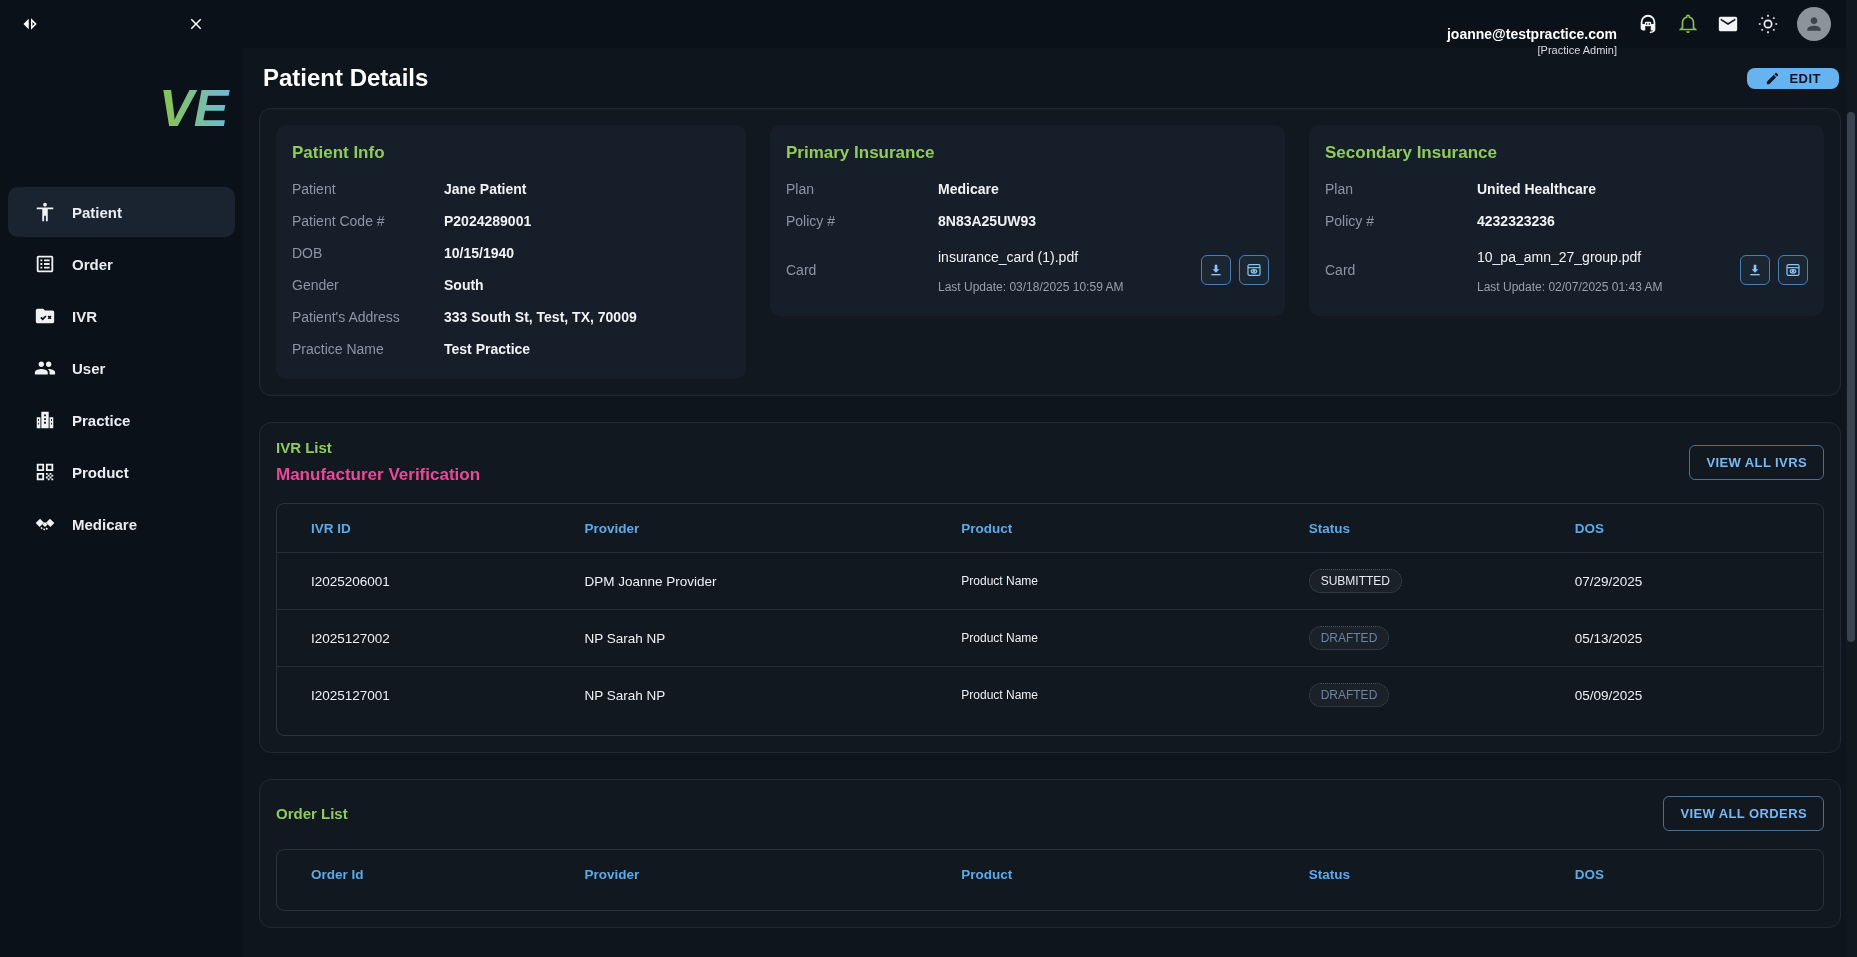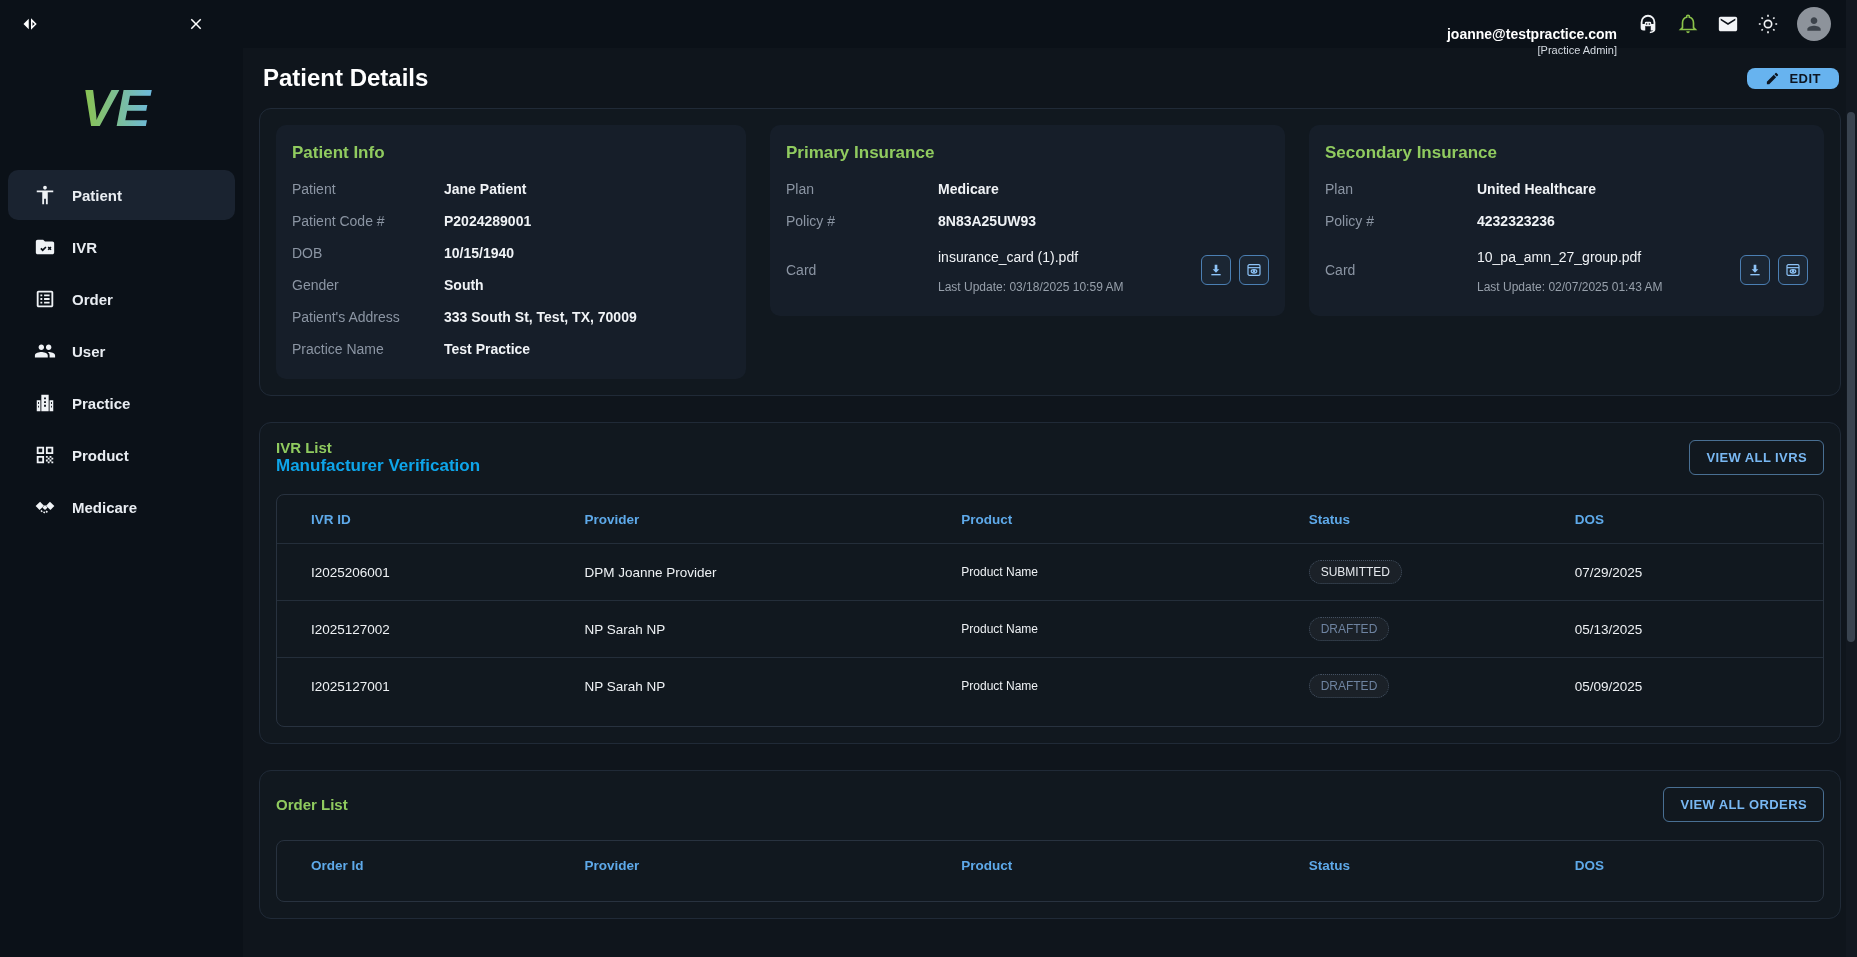"VE" .logo-wrap { justify-content: center -> flex-end; margin: 8px 0 34px -> 8px 0 51px }
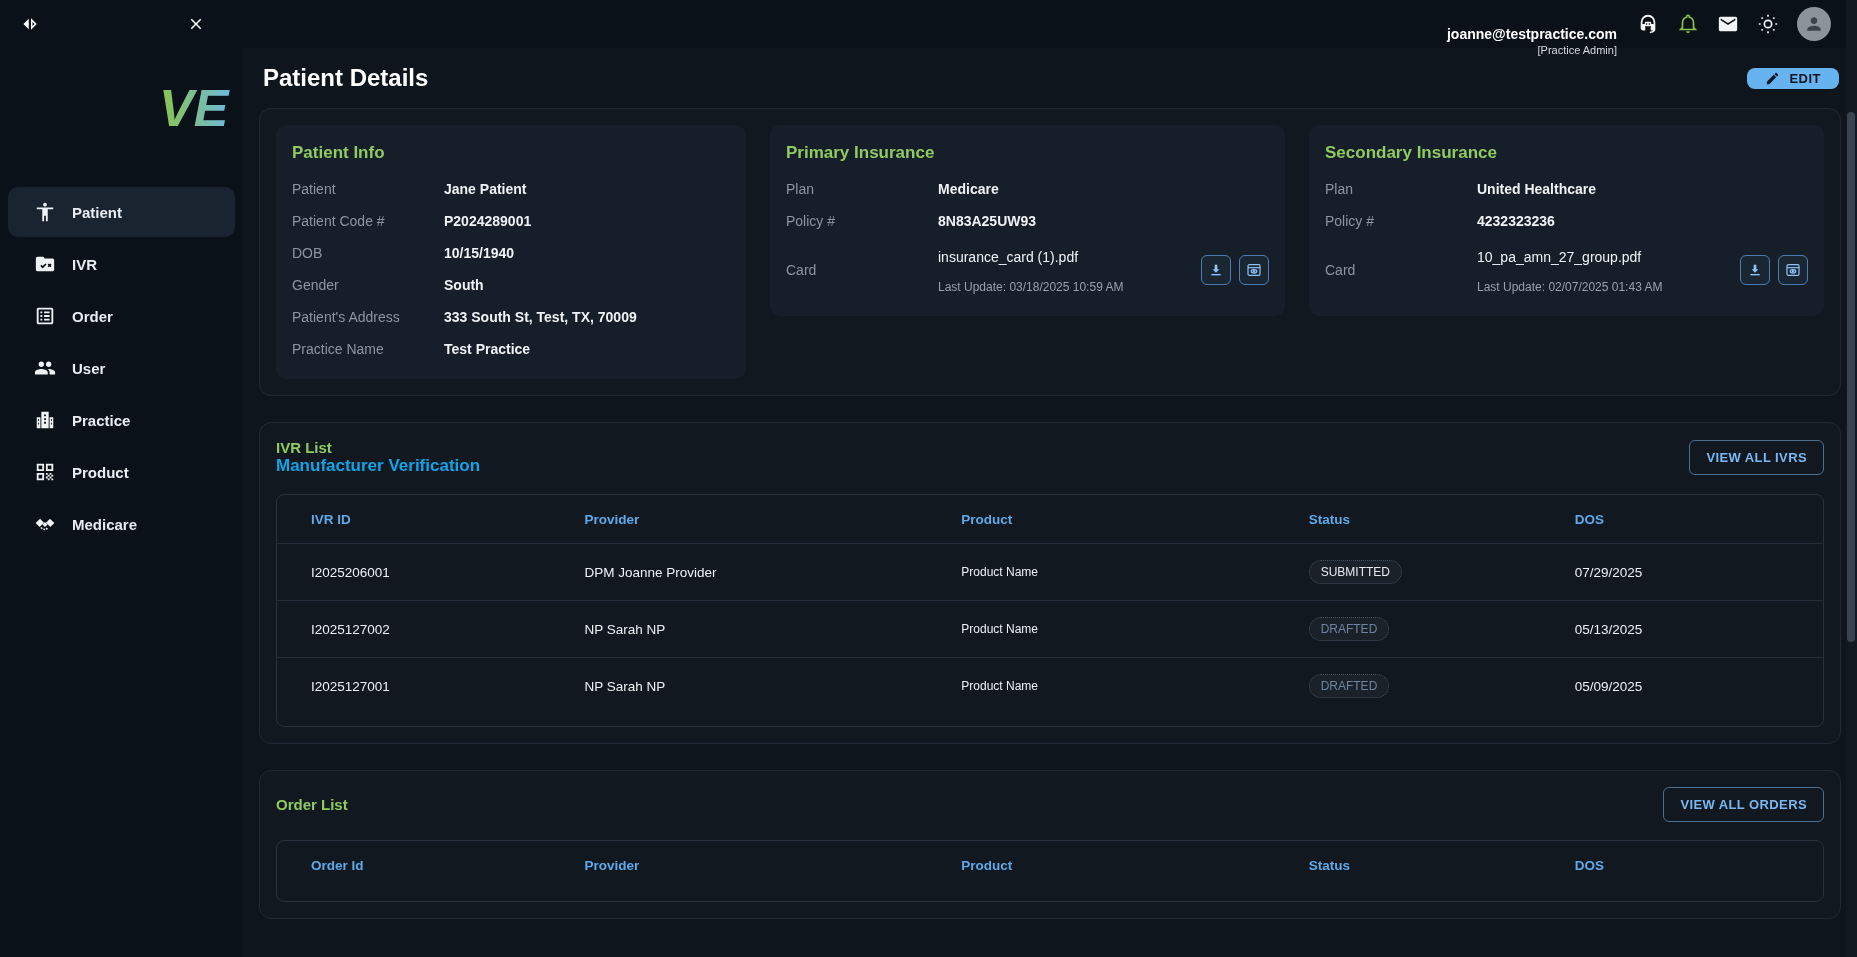"IVR" div.nav-item { order: before "Order" -> after "Order" }
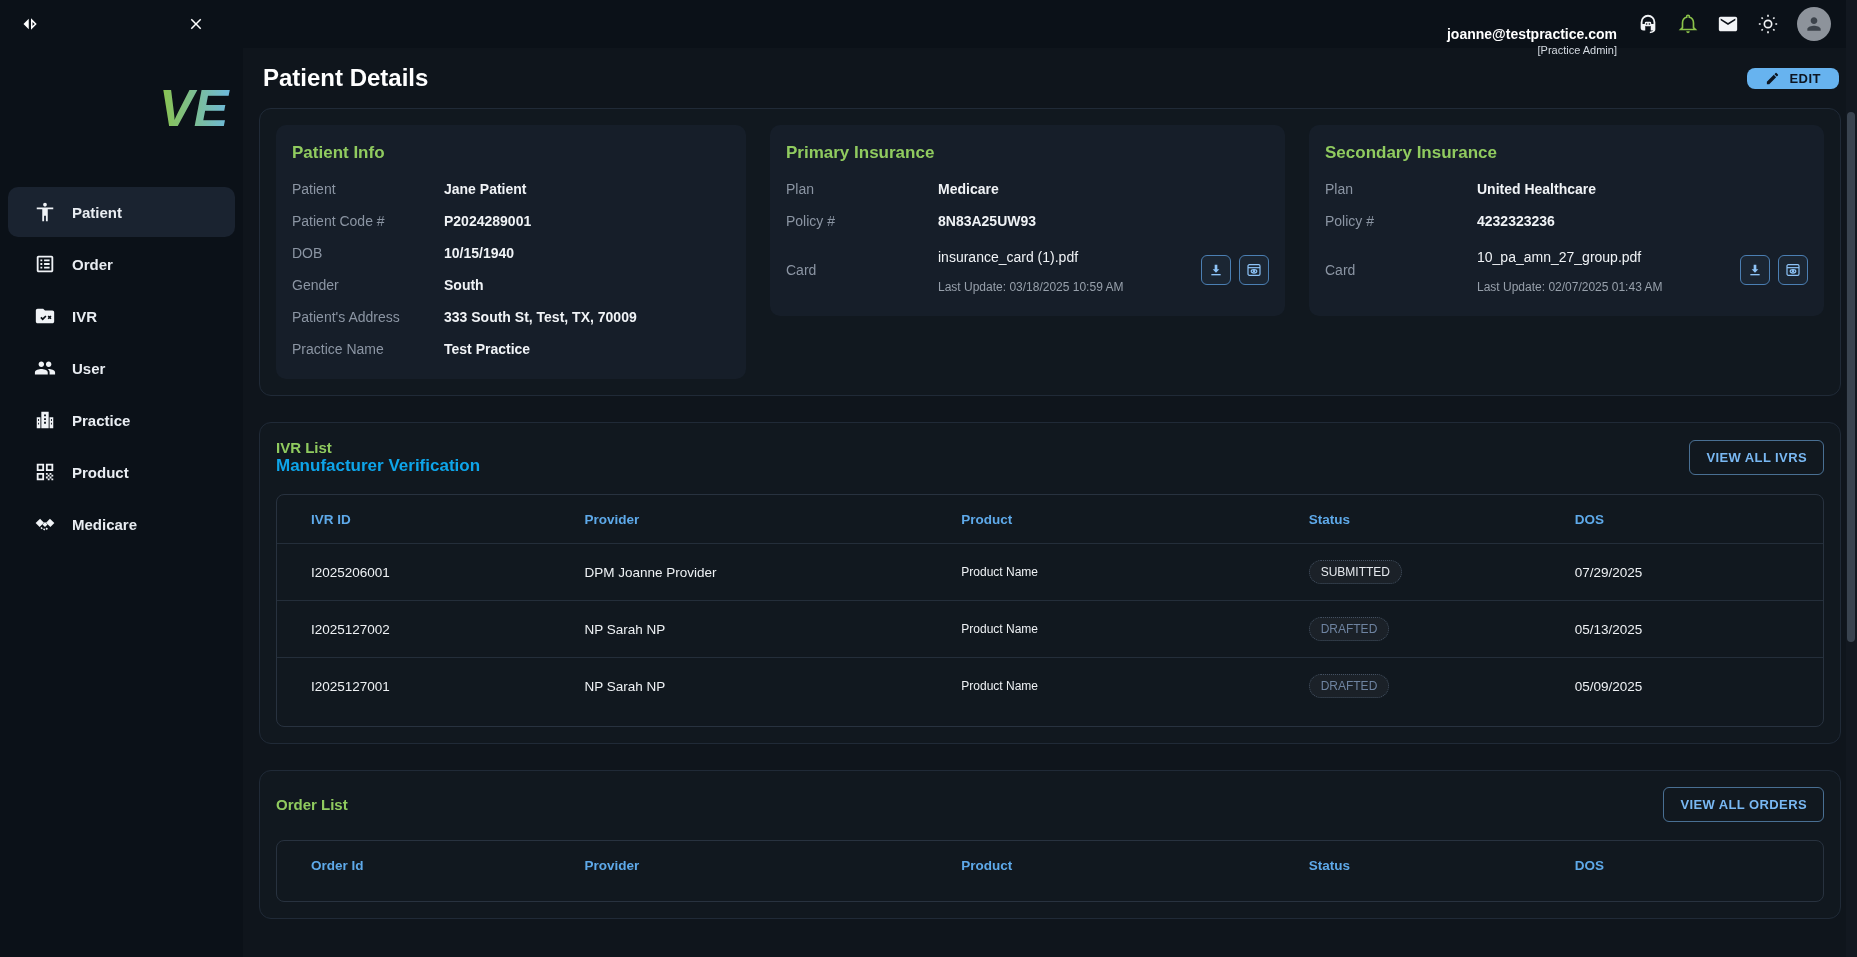"Manufacturer Verification" .sec-sub { color: #0ea5e9 -> #ec4899; margin-top: none -> 9px }
